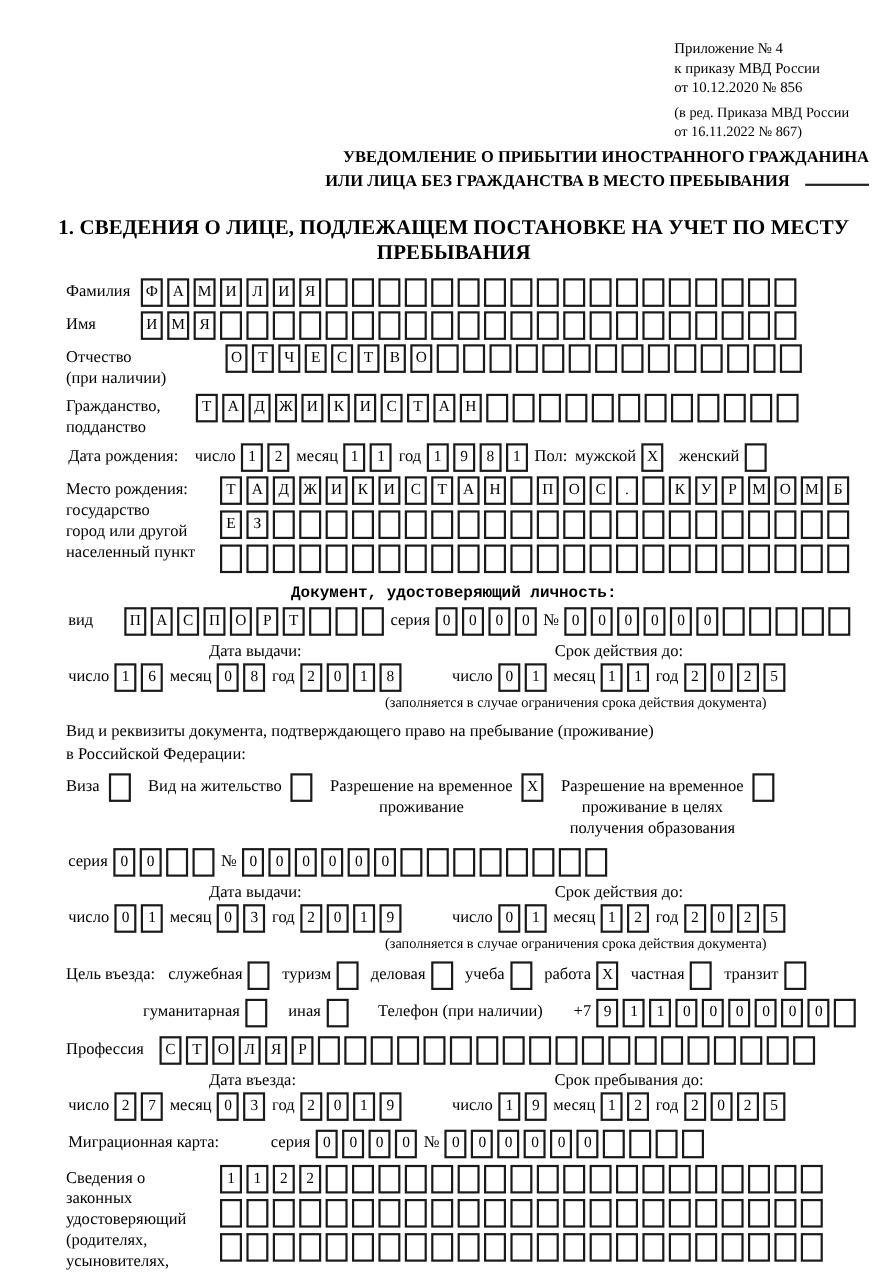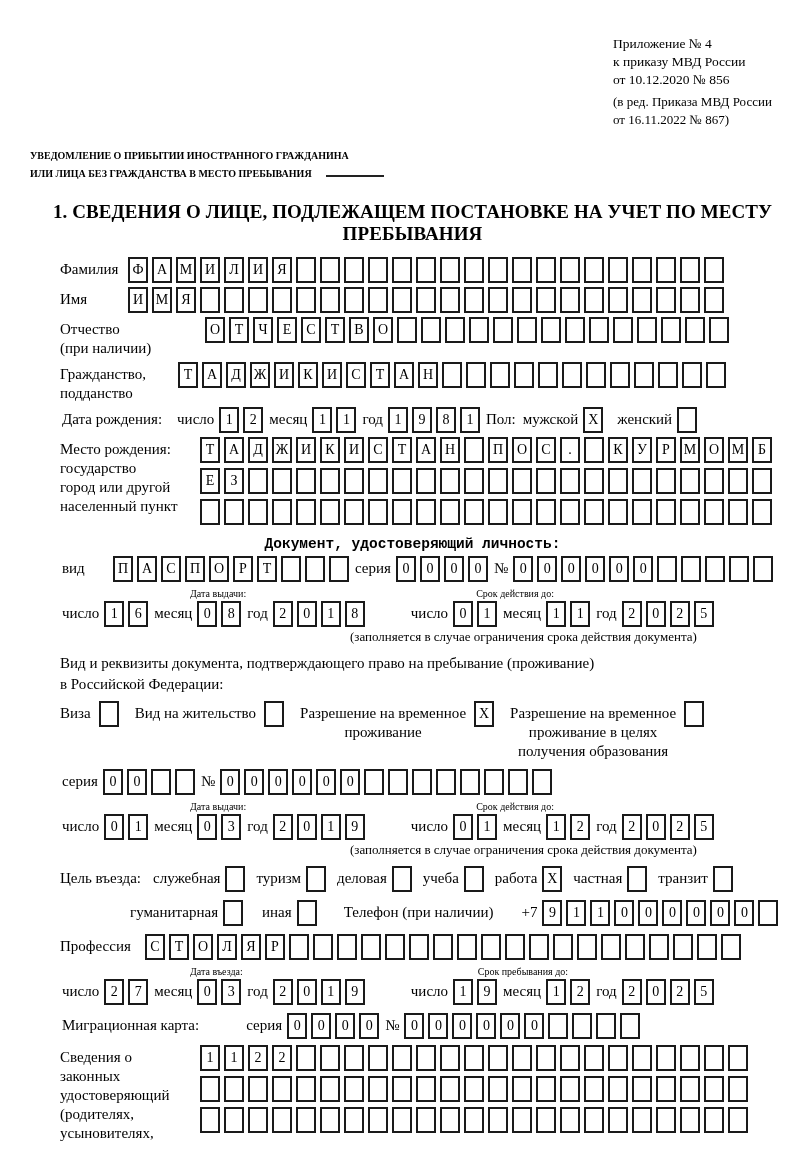"УВЕДОМЛЕНИЕ О ПРИБЫТИИ ИНОСТРАННОГО" .title { font-size: 10px -> 15px; margin-top: 20px -> 4px; text-align: left -> right }
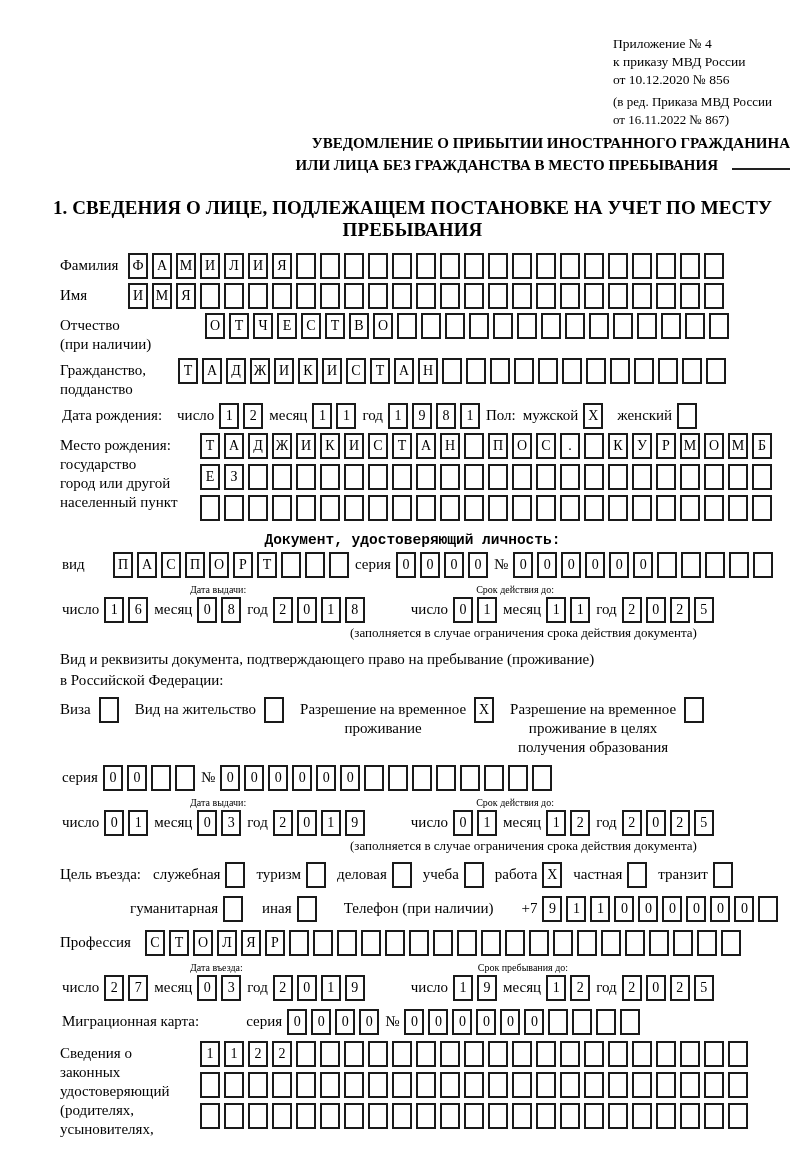"Дата выдачи:" .dates-labels { font-size: 10px -> 15px }
